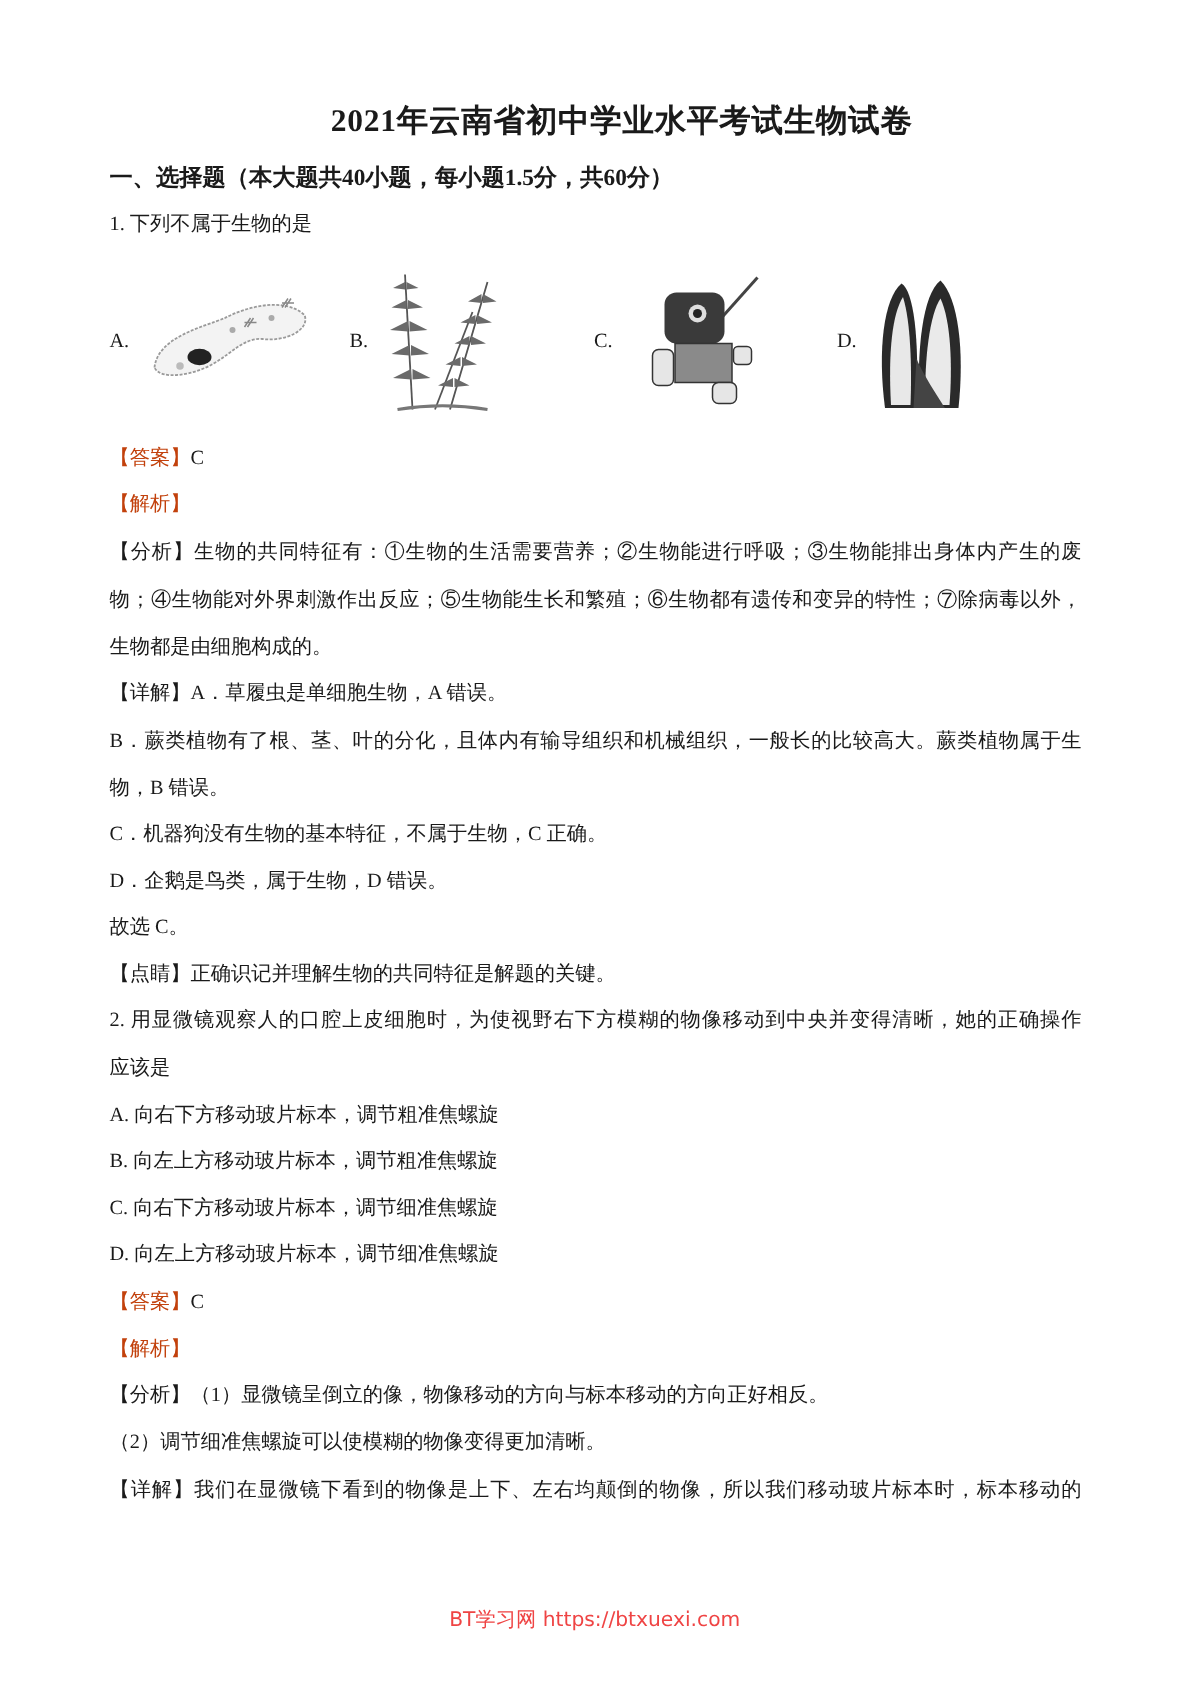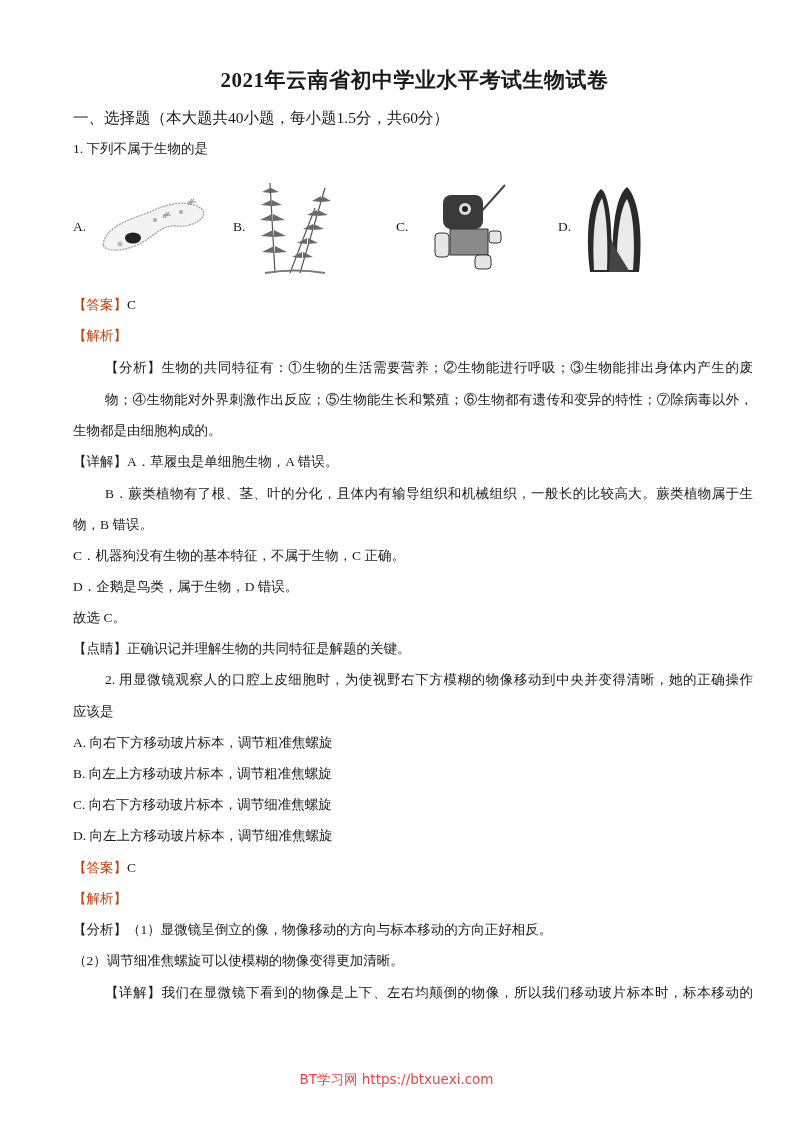"一、选择题（本大题共40小题，每小题1.5分，共60分）" .section { font-weight: normal -> bold }
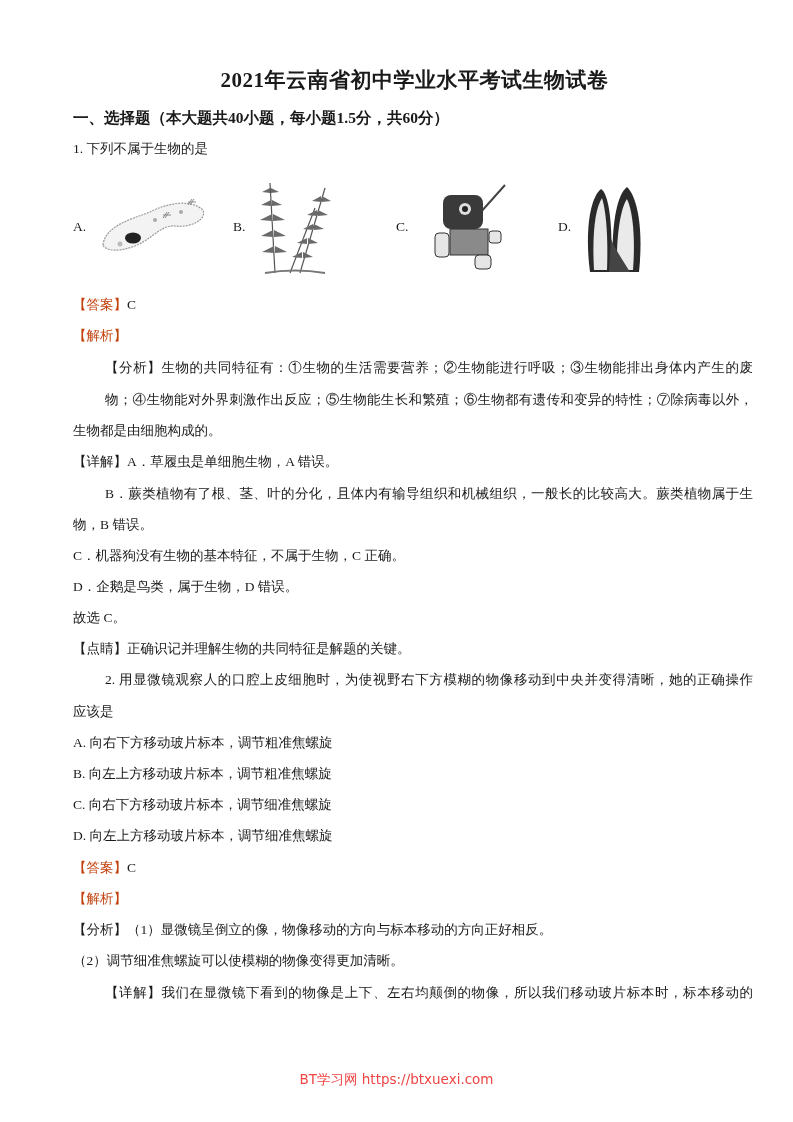"【分析】生物的共同特征有：①生物的生活需要营养；②生物能进行呼吸；③生物能排出身" .line.full { margin-left: 32px -> none }
